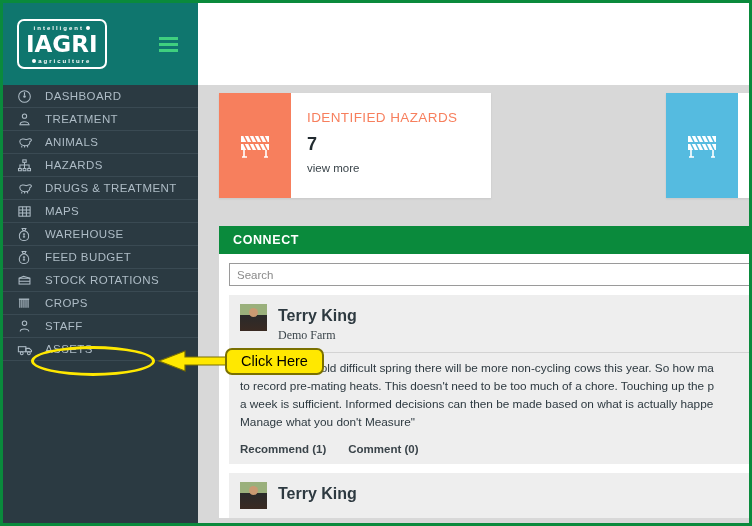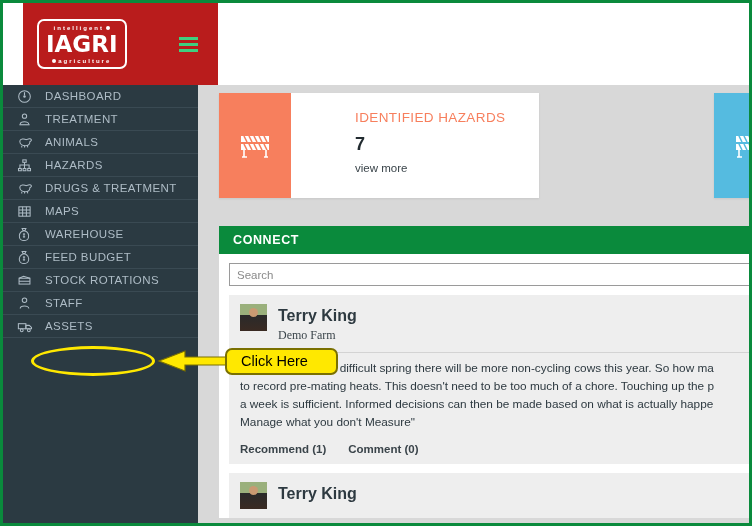"IAGRI" #brand-block { background: #b91c1c -> #0f766e; margin-left: 20px -> none }
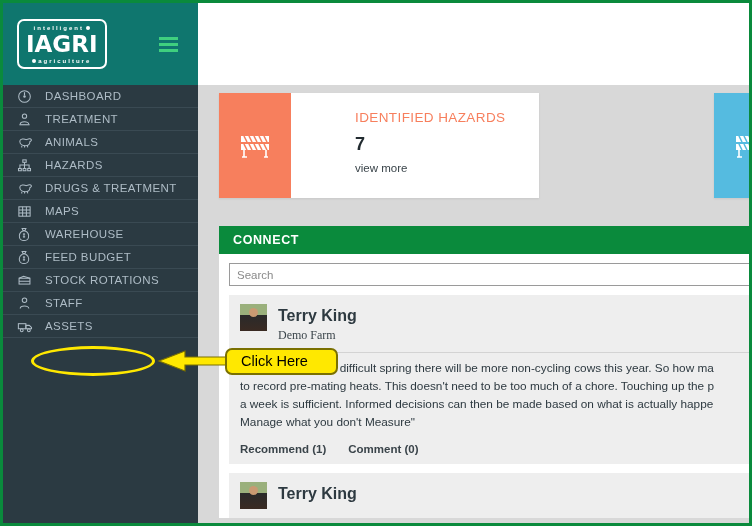"IDENTIFIED HAZARDS" .stat-card { gap: 48px -> none }
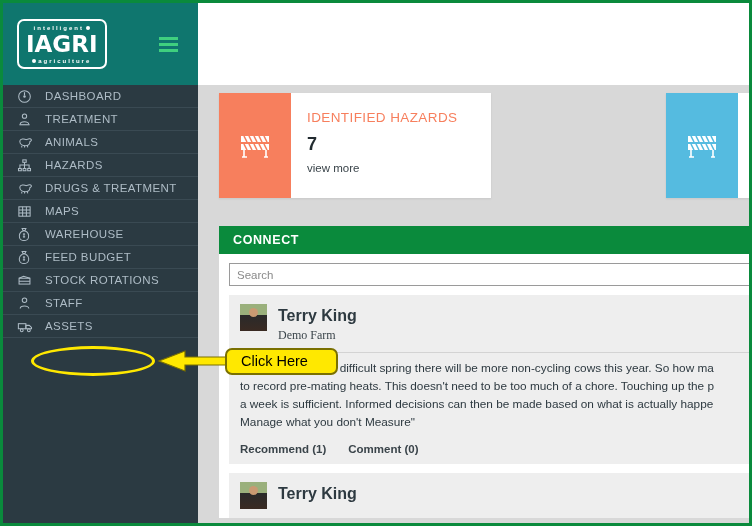"CROPS" div.nav-item { html: none -> <div> <span> <svg> <path></path> <path></path> </svg> </span> <span>CROPS</span> </div> }
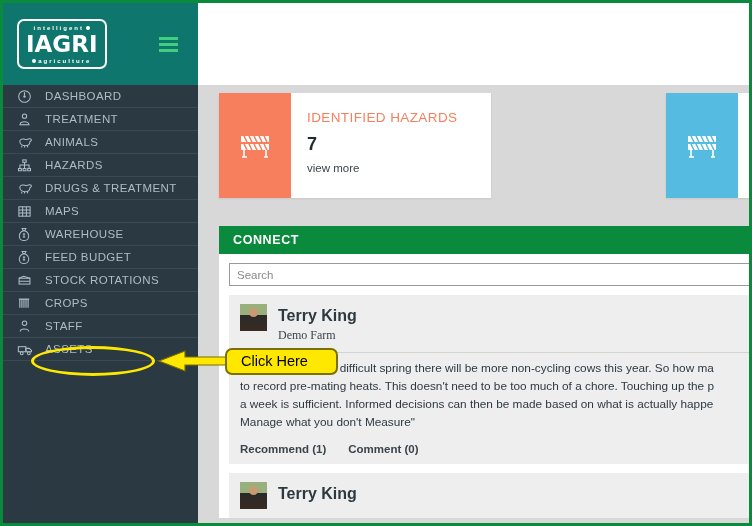"Click Here" #click-here-box { padding: 3px 28px 4px 14px -> 3px 14px 4px 14px }
